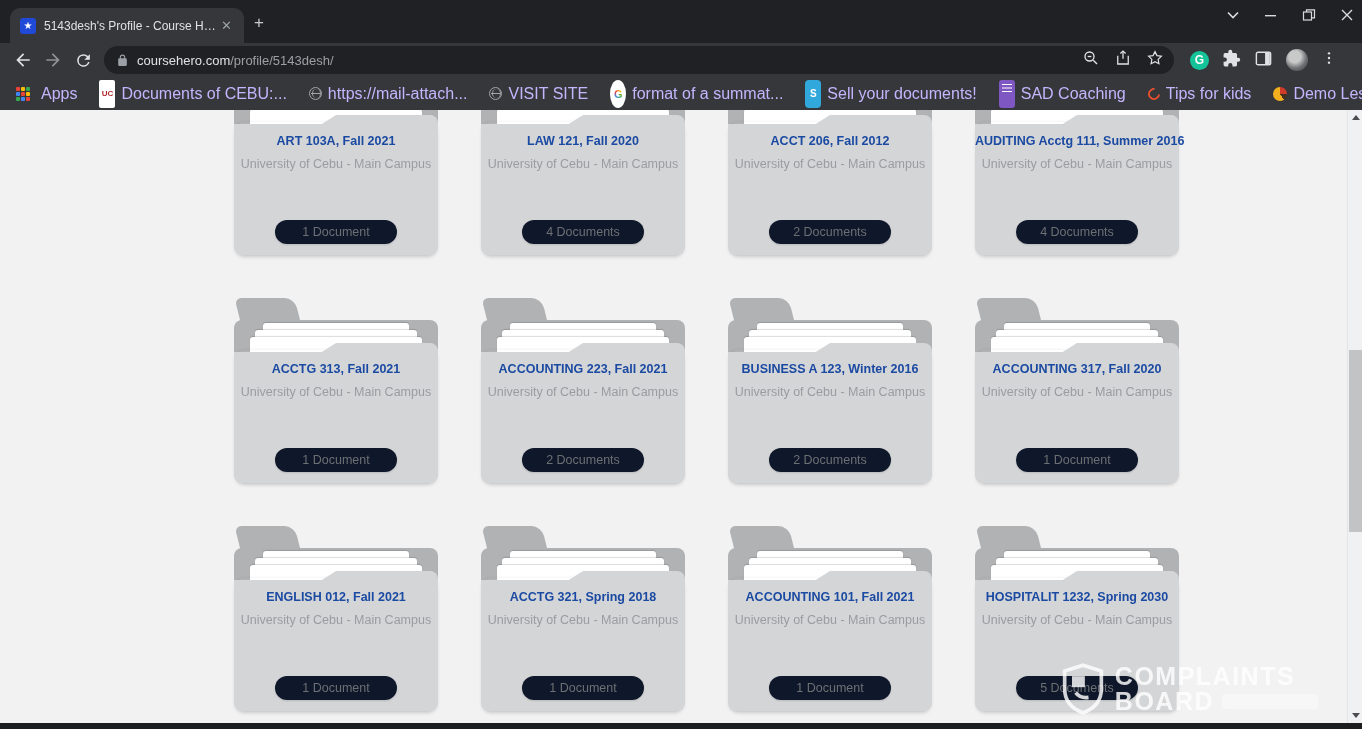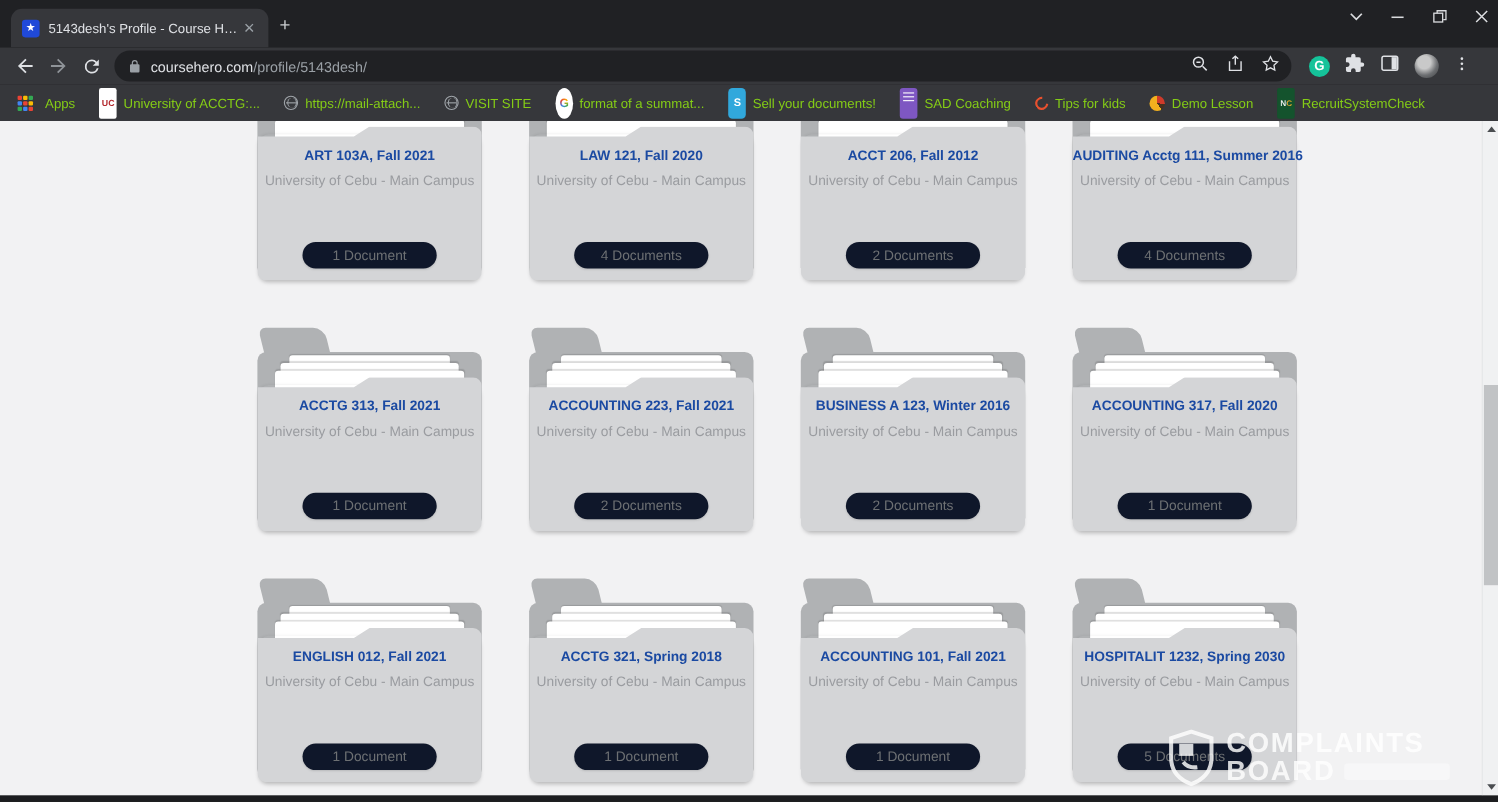"Apps" .bm-label { color: #84cc16 -> #c4b5fd; font-size: 12px -> 16px }
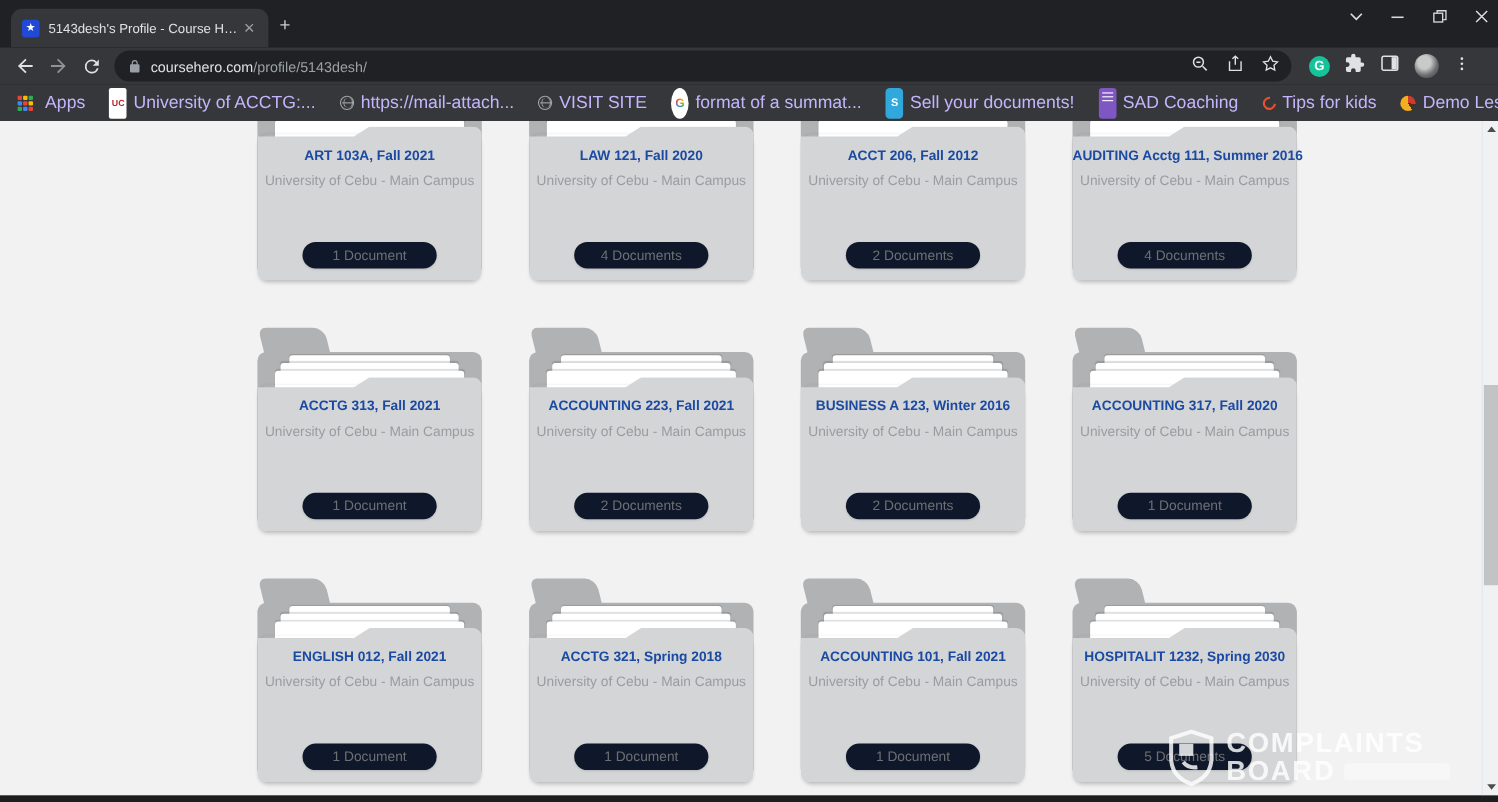"University of ACCTG:..." span.bm-label { text: University of ACCTG -> Documents of CEBU }
